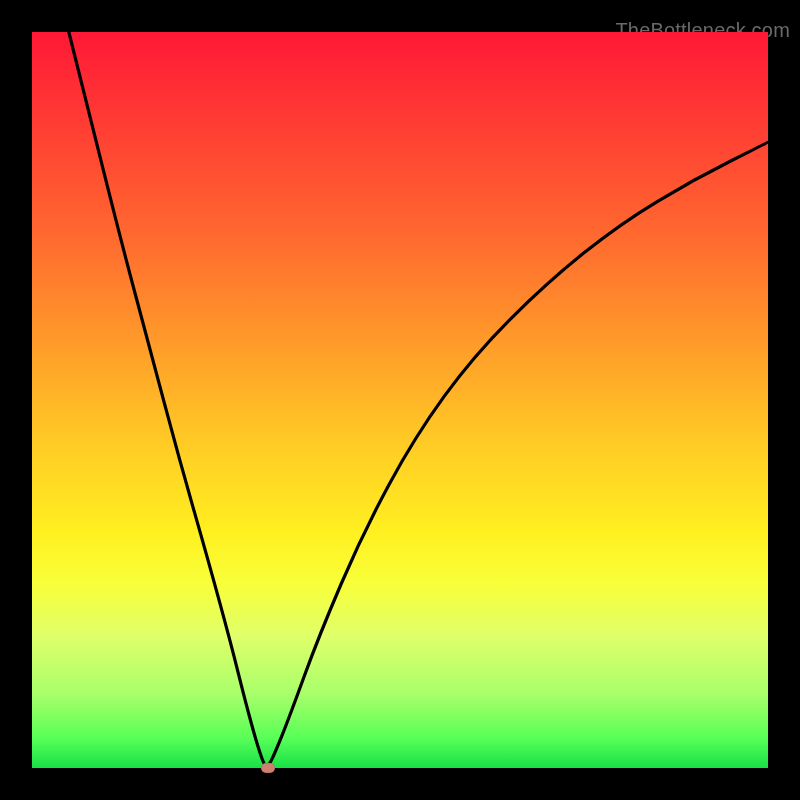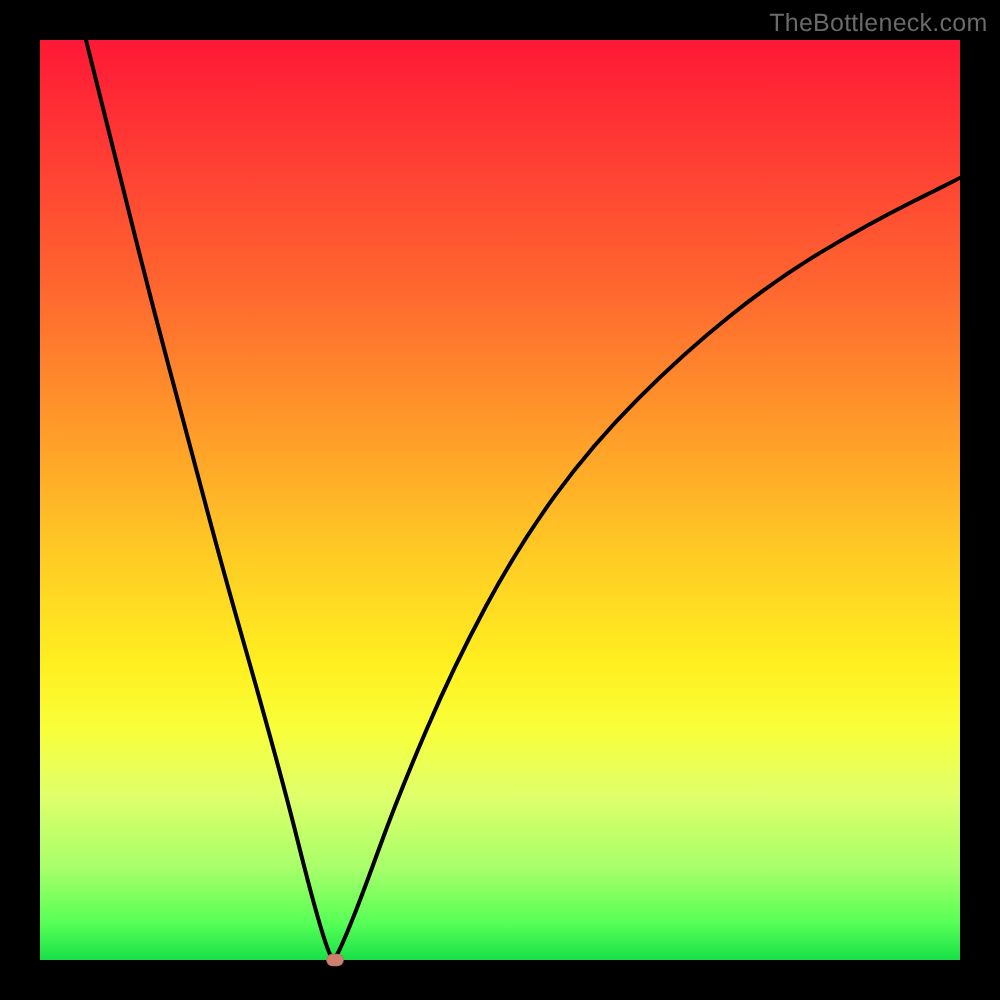"TheBottleneck.com" .watermark { top: 8px -> 19px }
